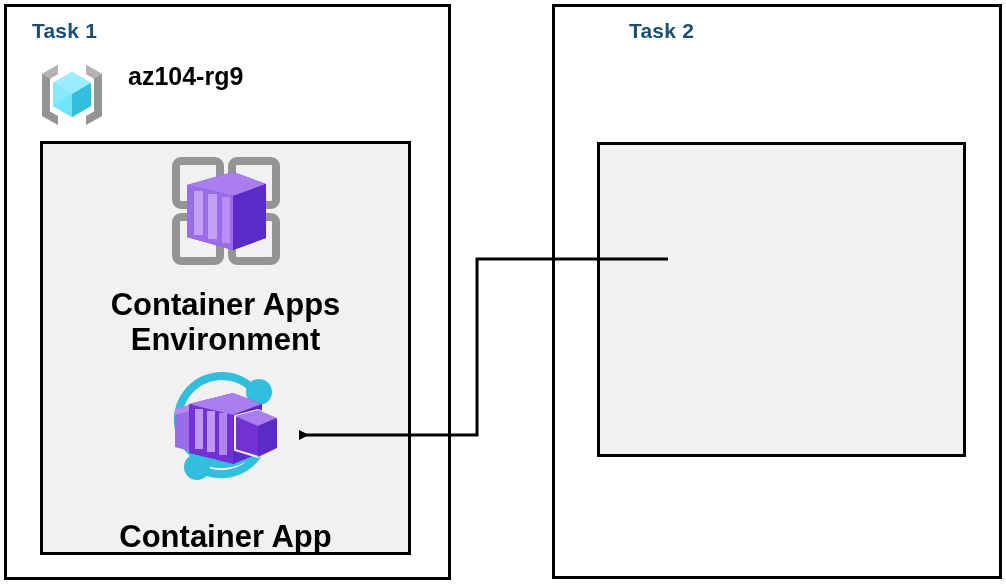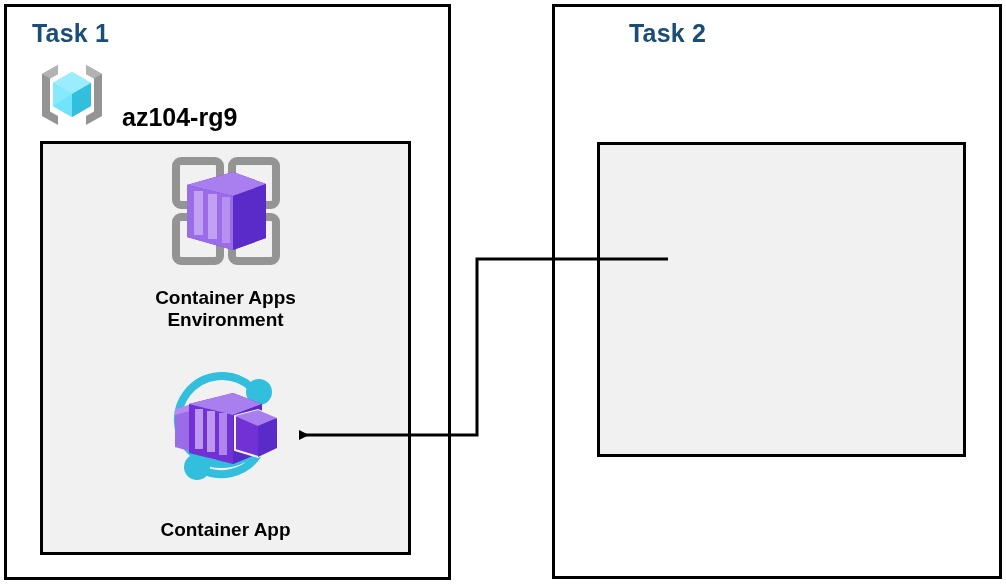"Task 1" .task-title { font-size: 25px -> 21px }
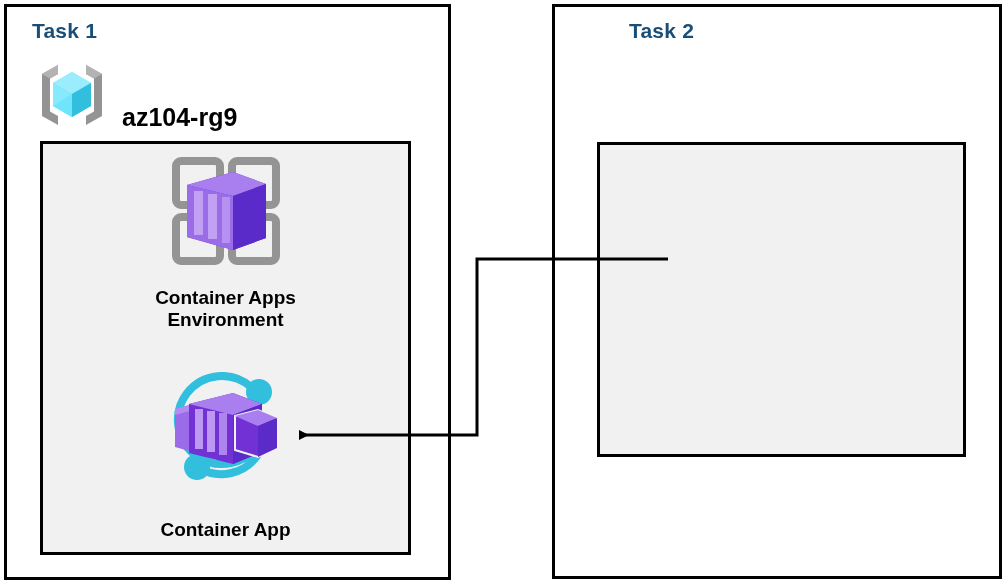"az104-rg9" #rg-row { align-items: flex-end -> flex-start; gap: 14px -> 20px }
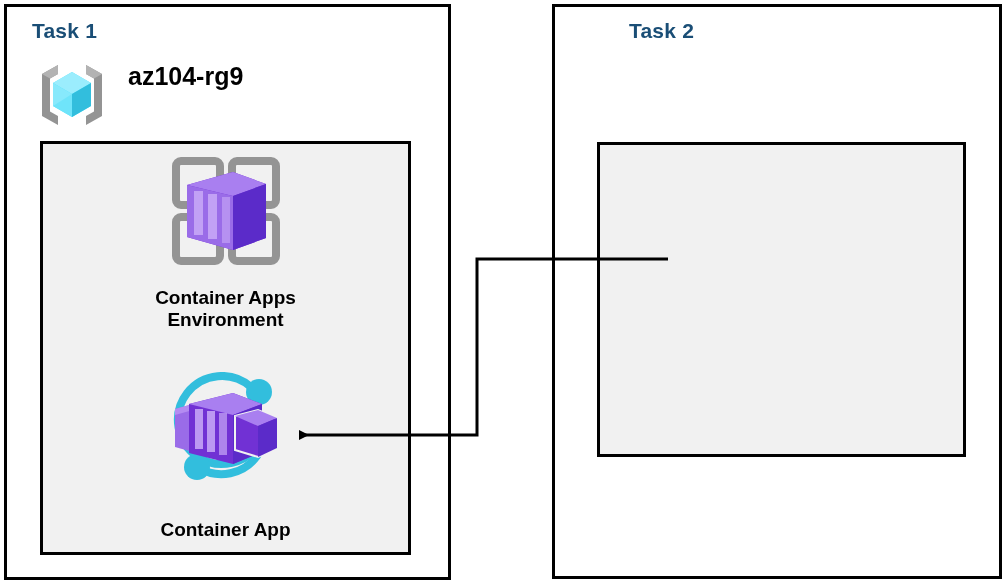"Container Apps" .node-label { font-size: 19px -> 31px }
